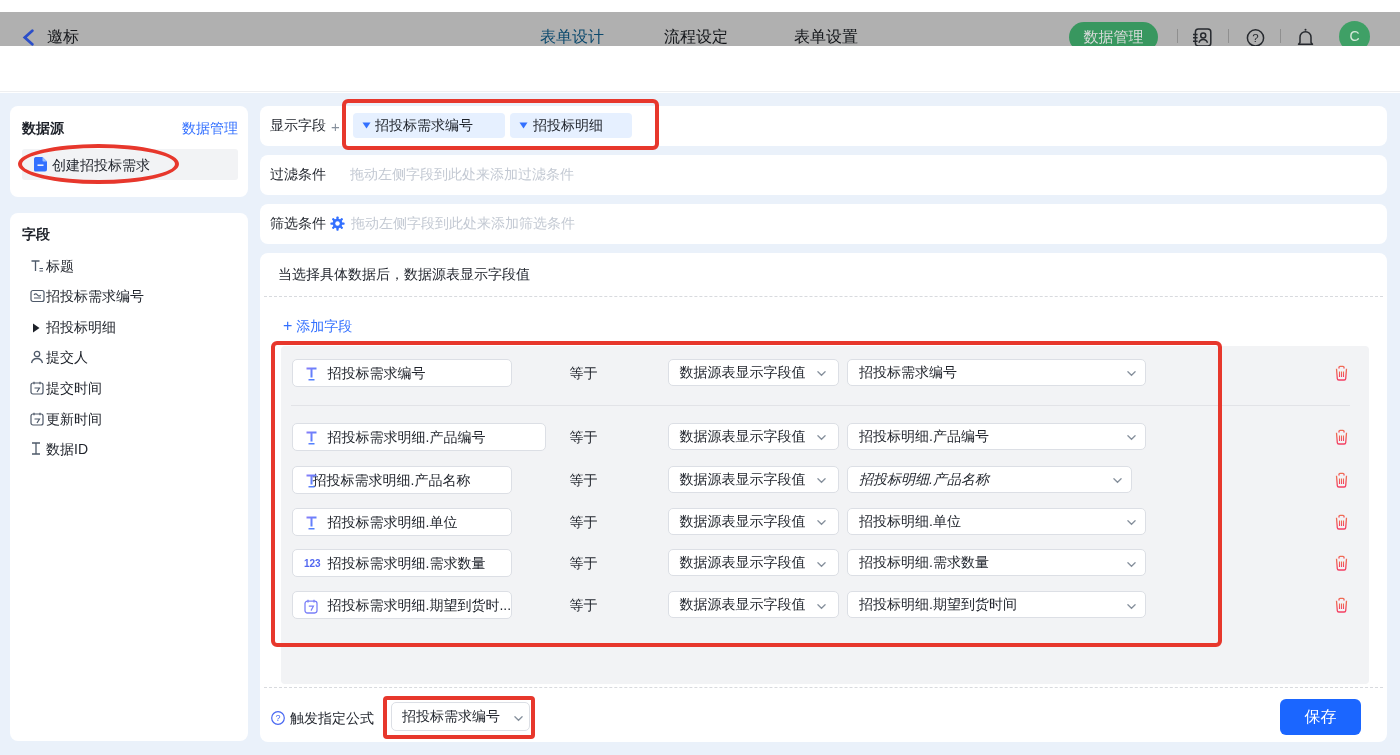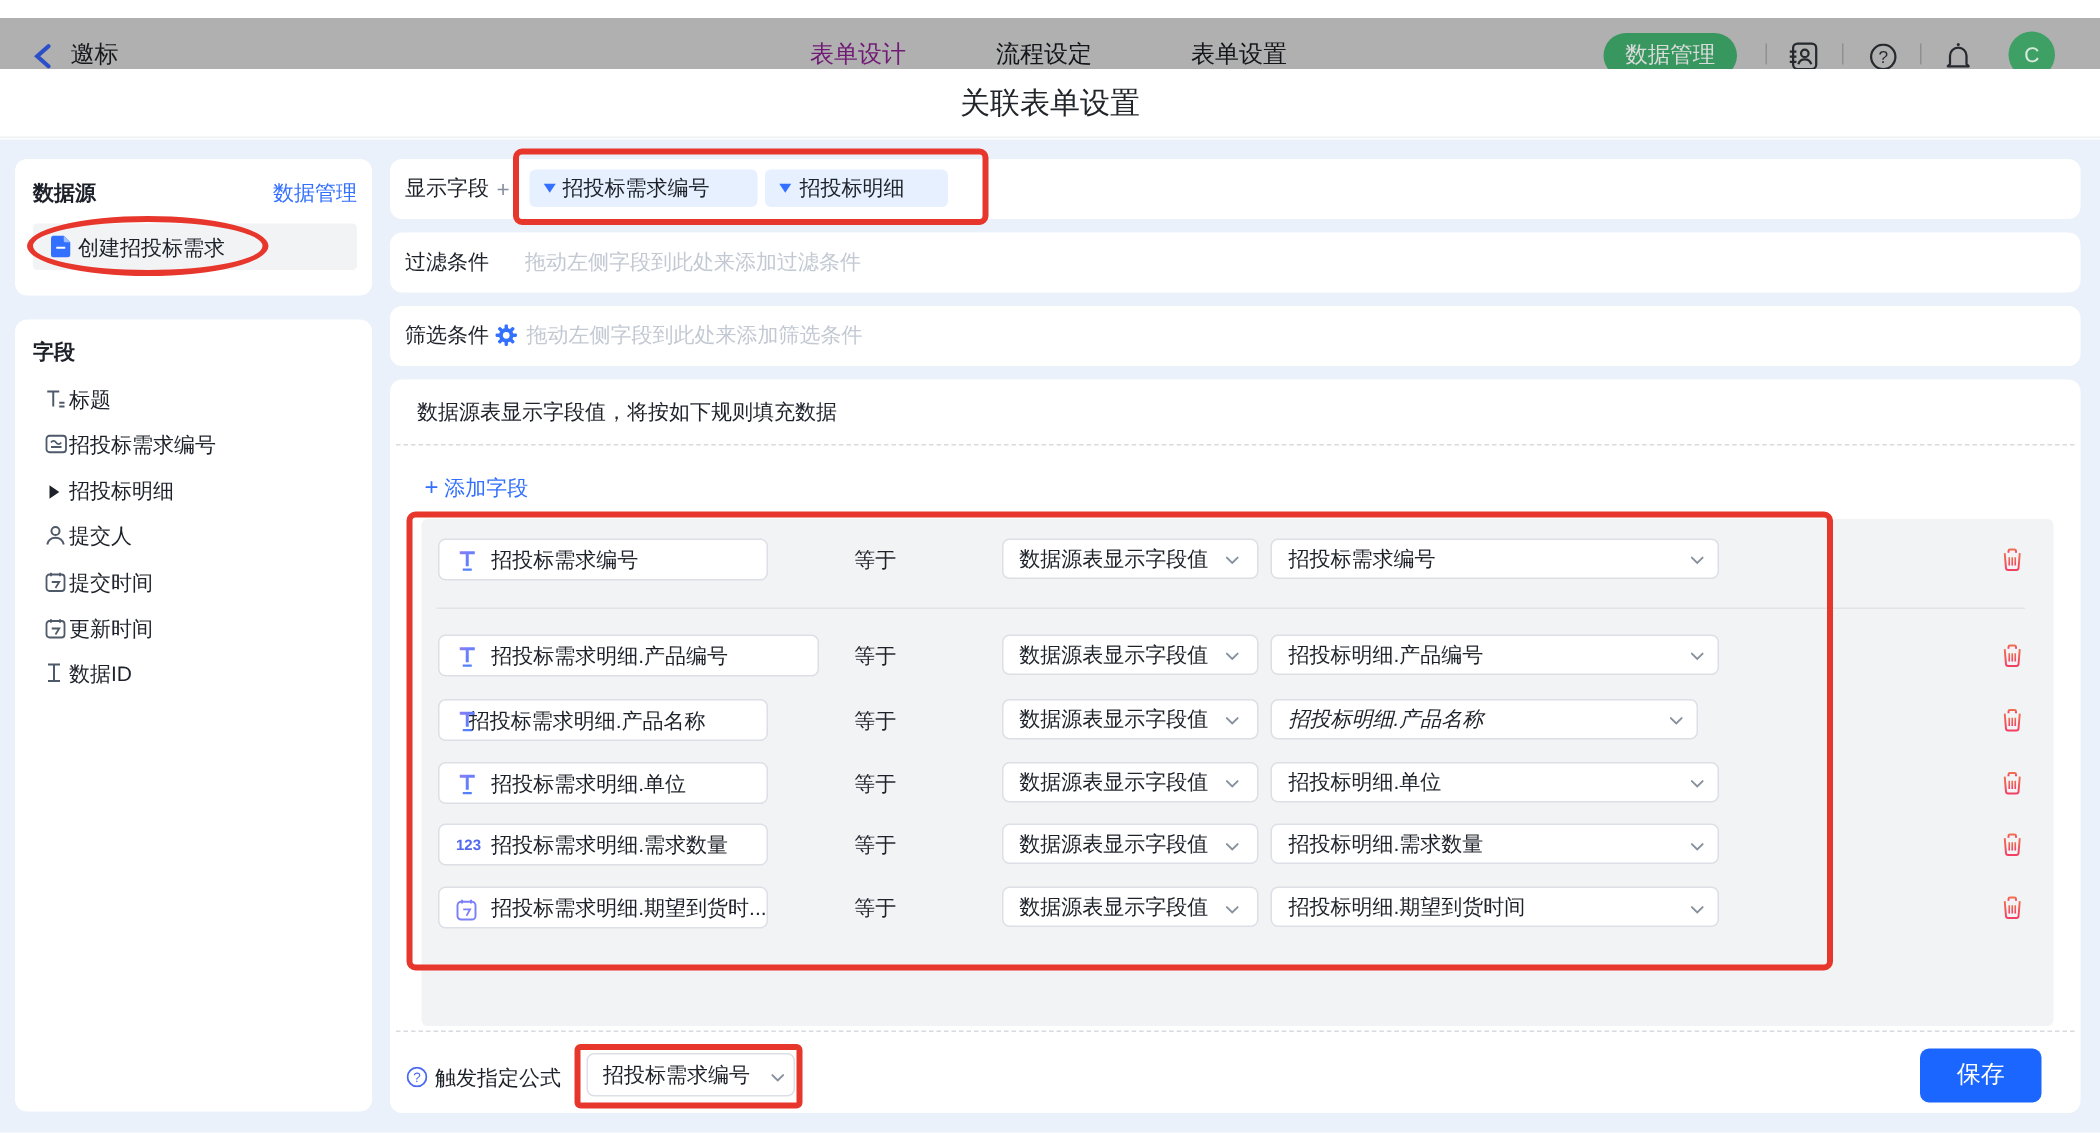"表单设计" div.tab { color: #701a75 -> #0c4a6e }
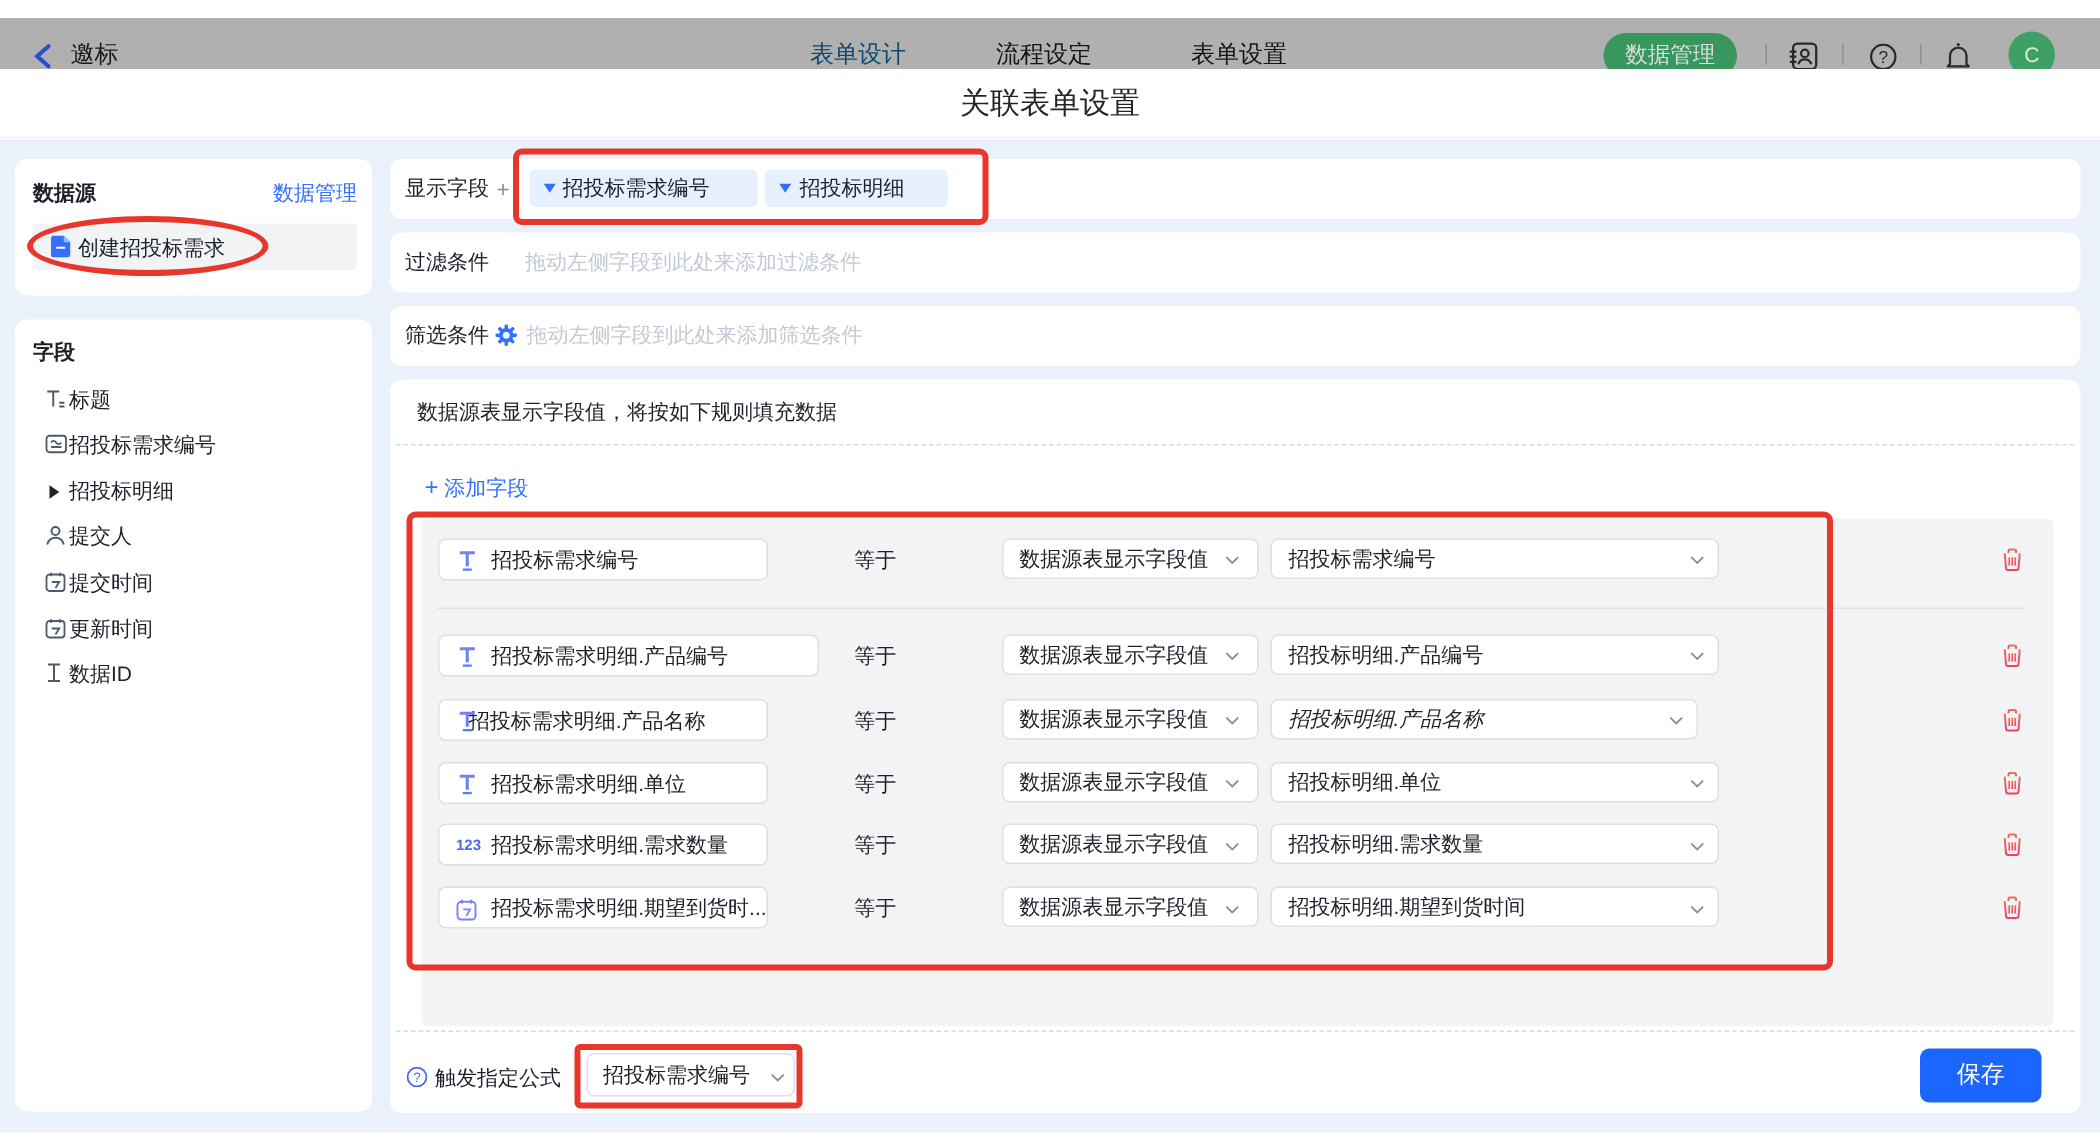"关联表单设置" div.t { html: <div>关联表单设置</div> -> none }
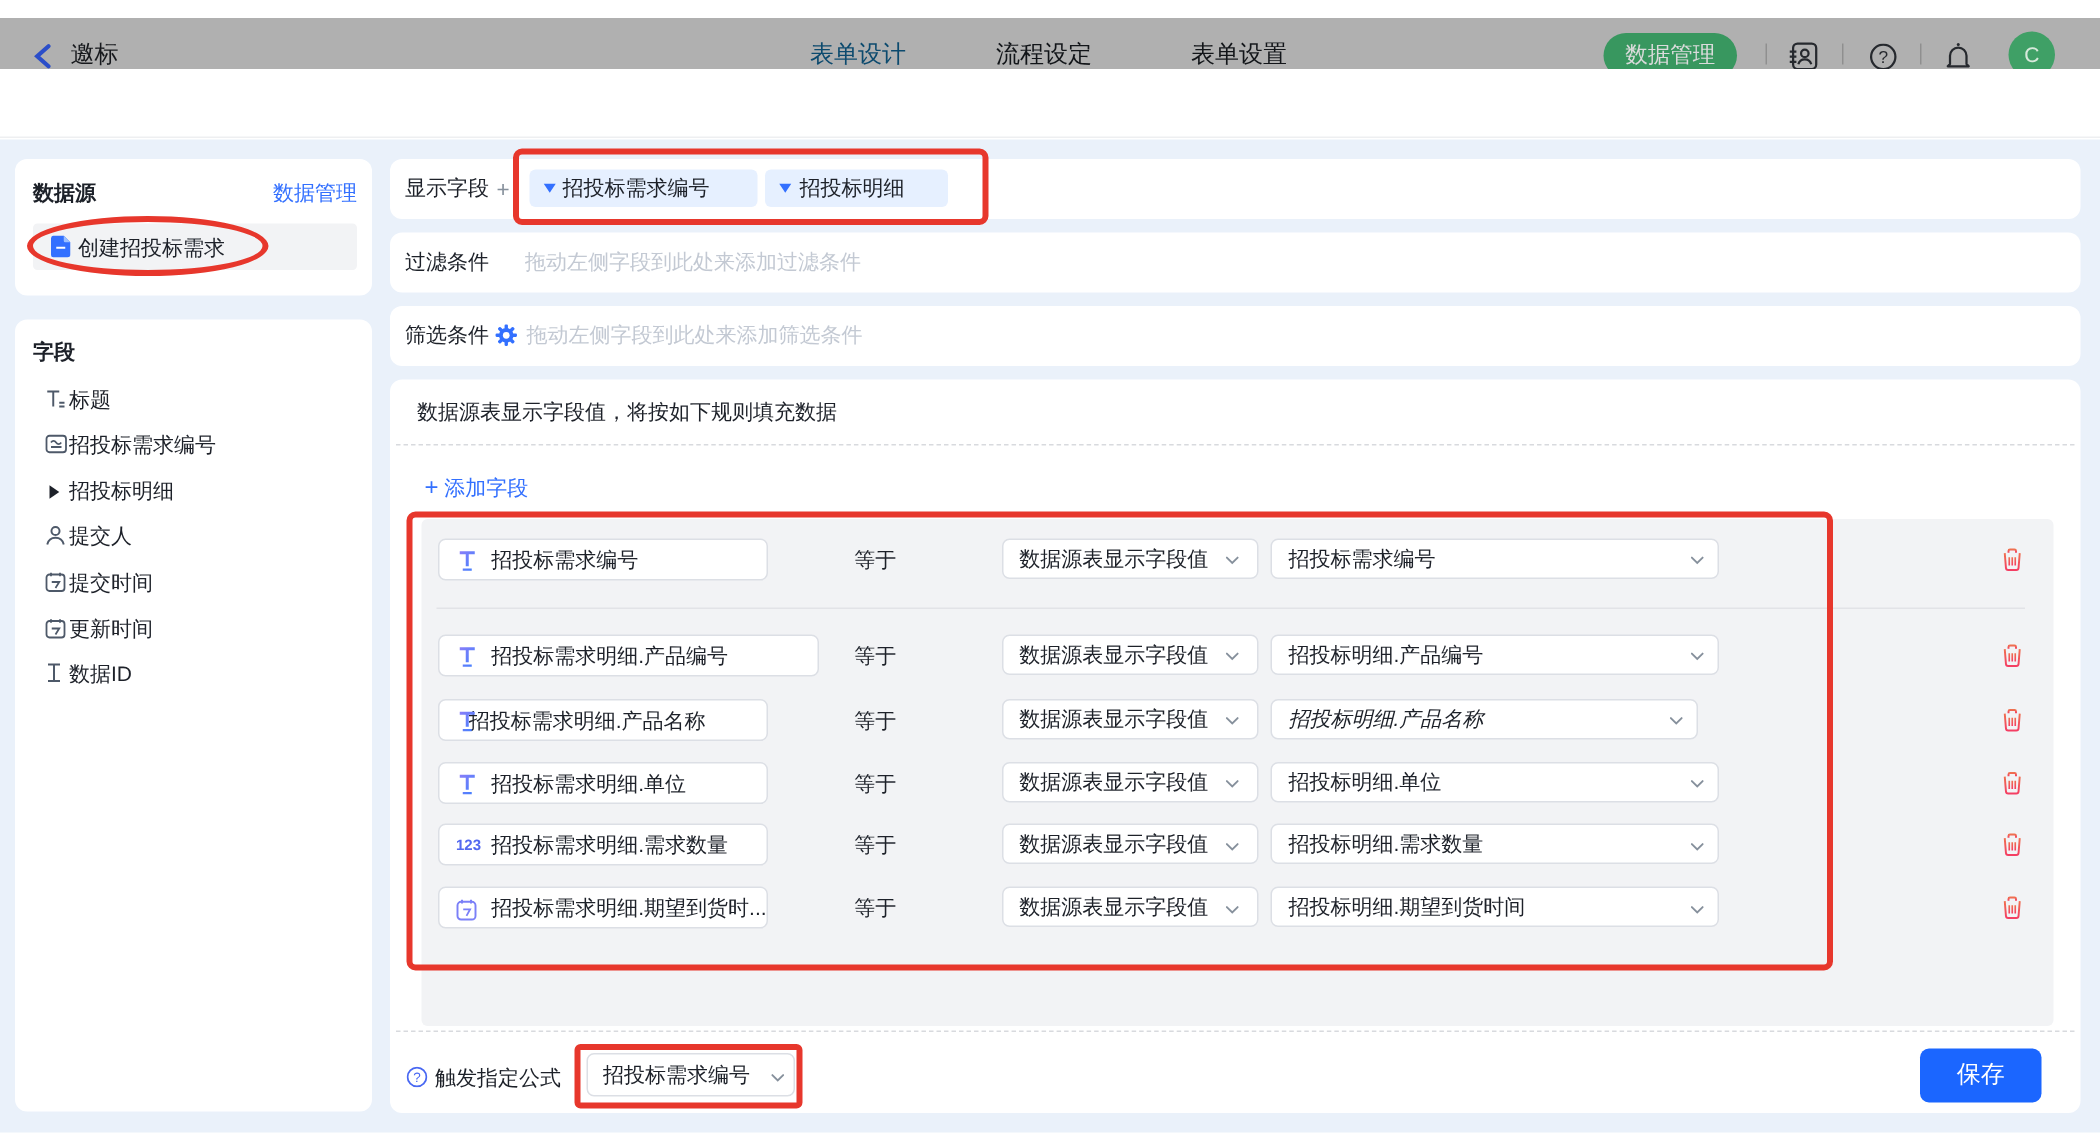"数据源表显示字段值，将按如下规则填充数据" div.abs { text: 数据源表显示字段值，将按如下规则填充数据 -> 当选择具体数据后，数据源表显示字段值 }
